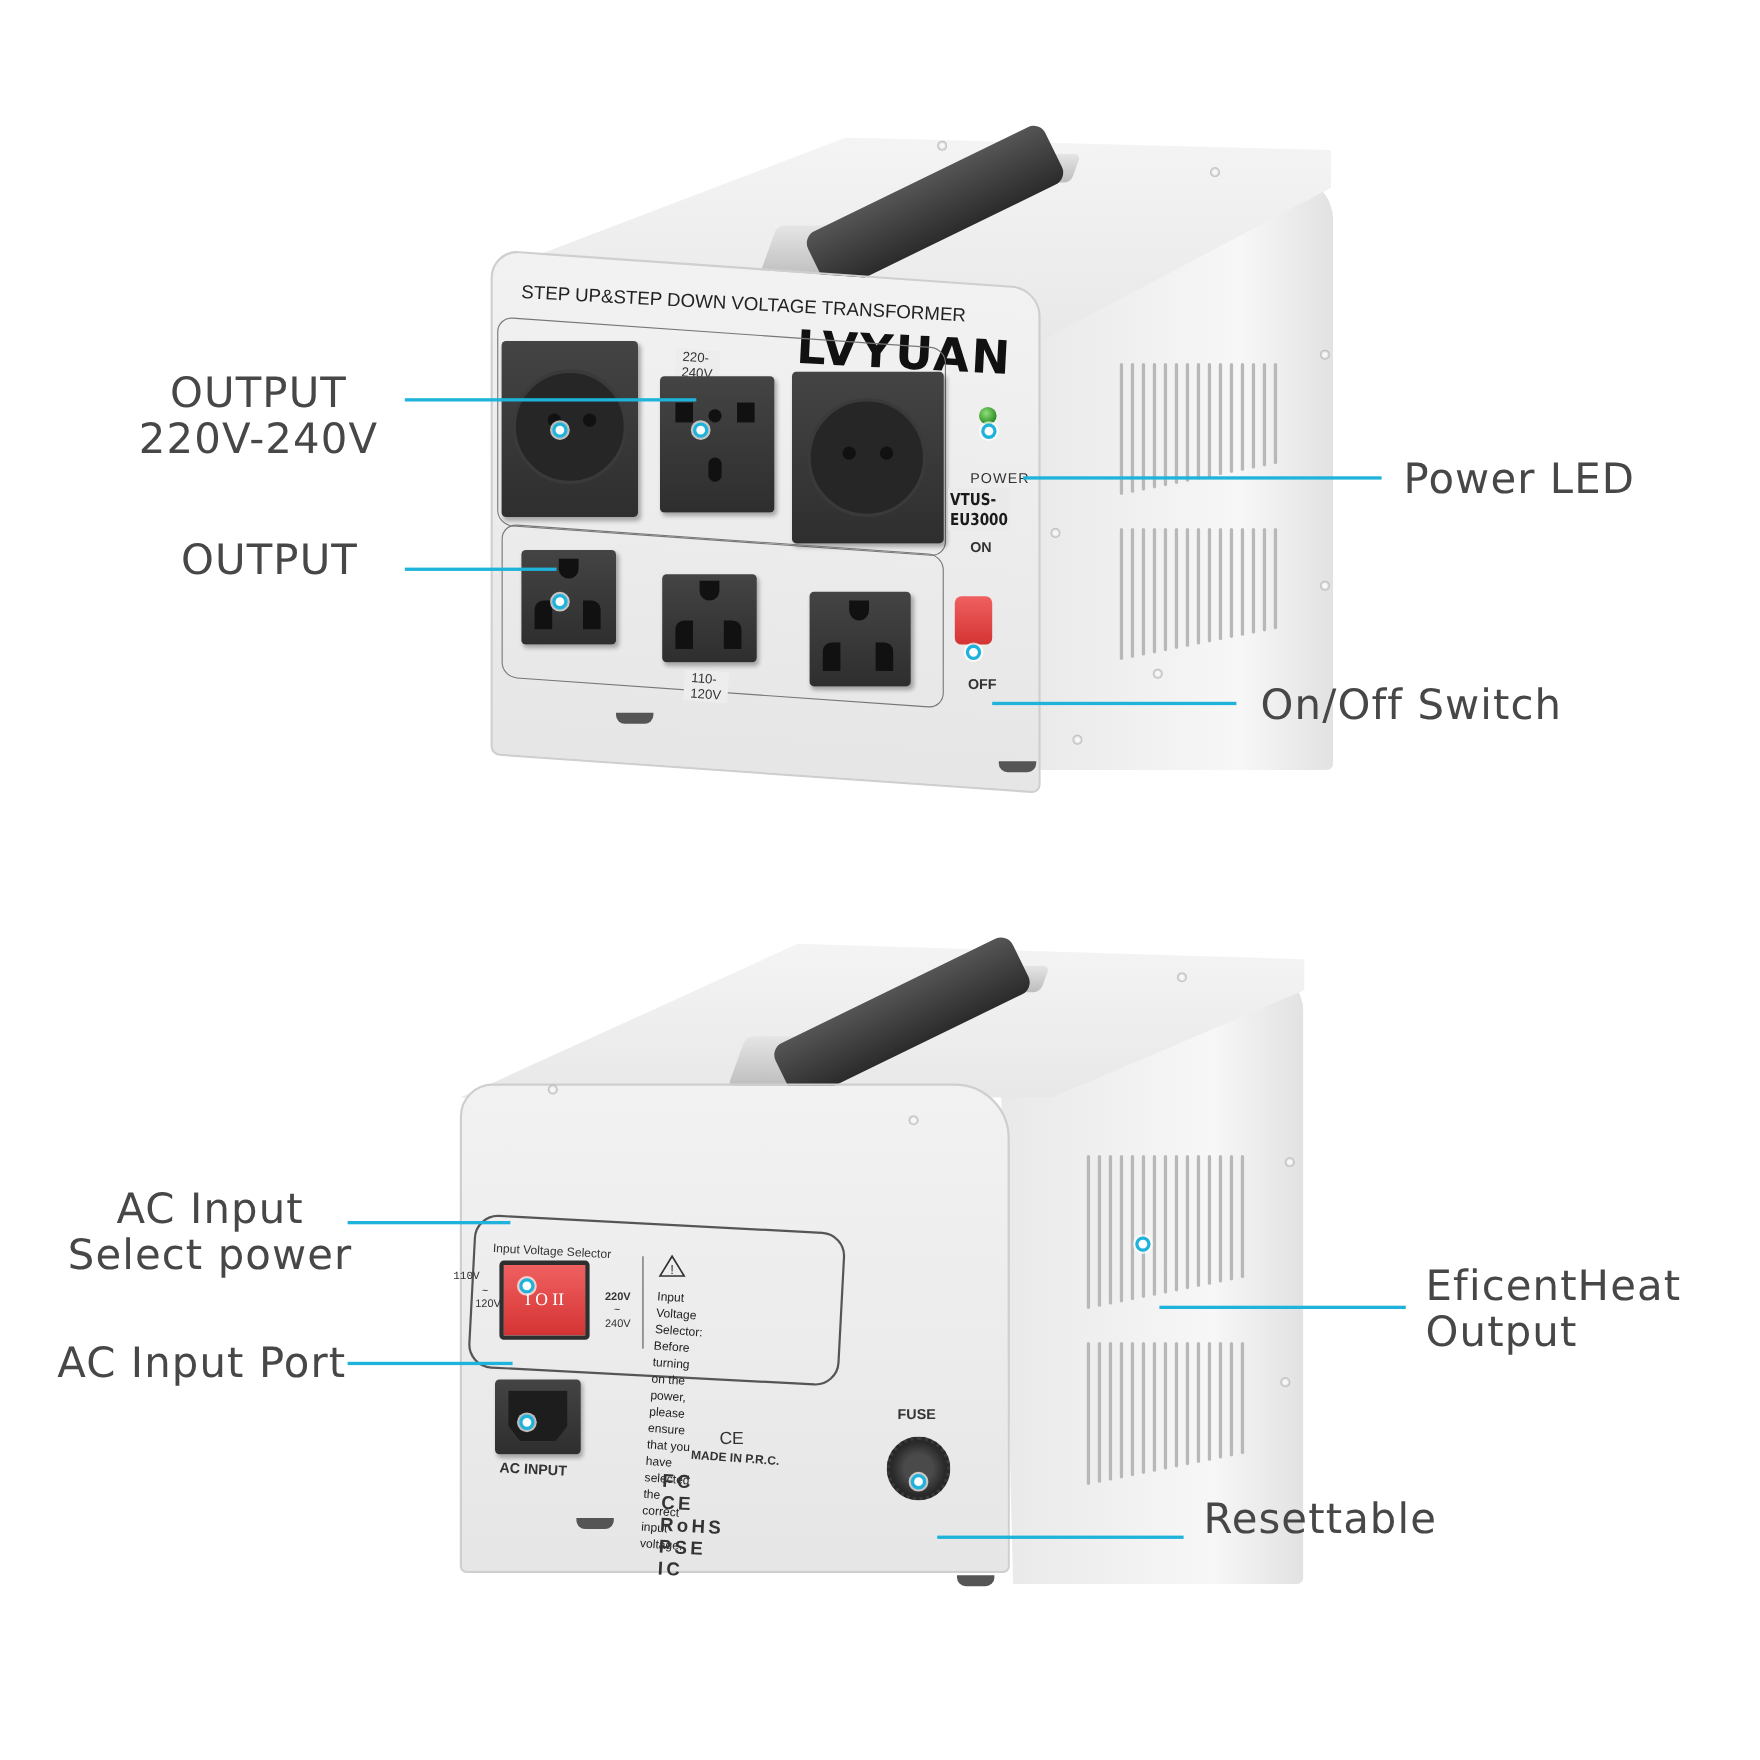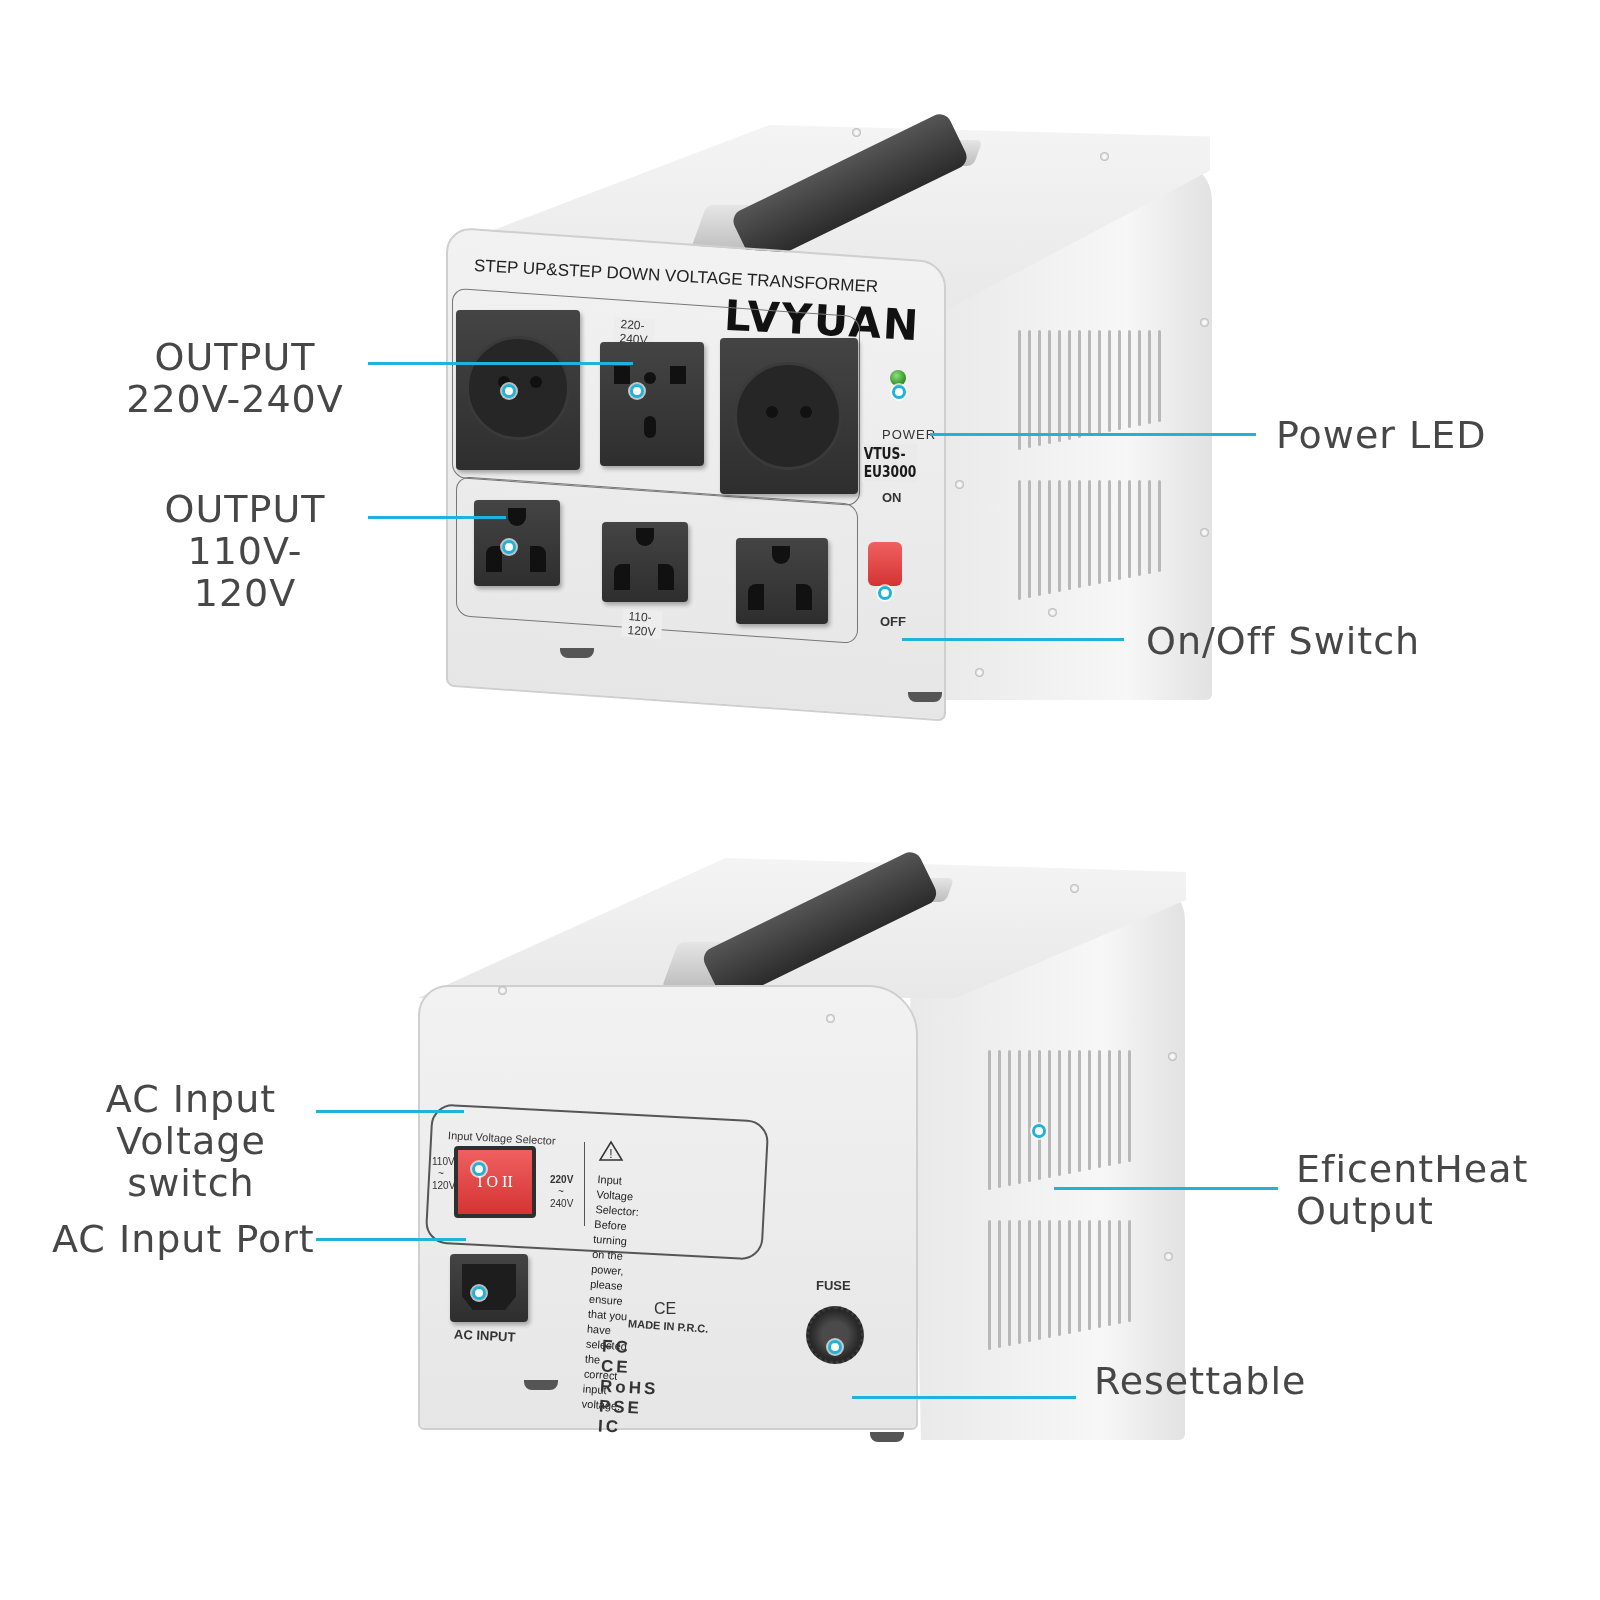"110V-120V" div { html: <div>110V-120V</div> -> none }
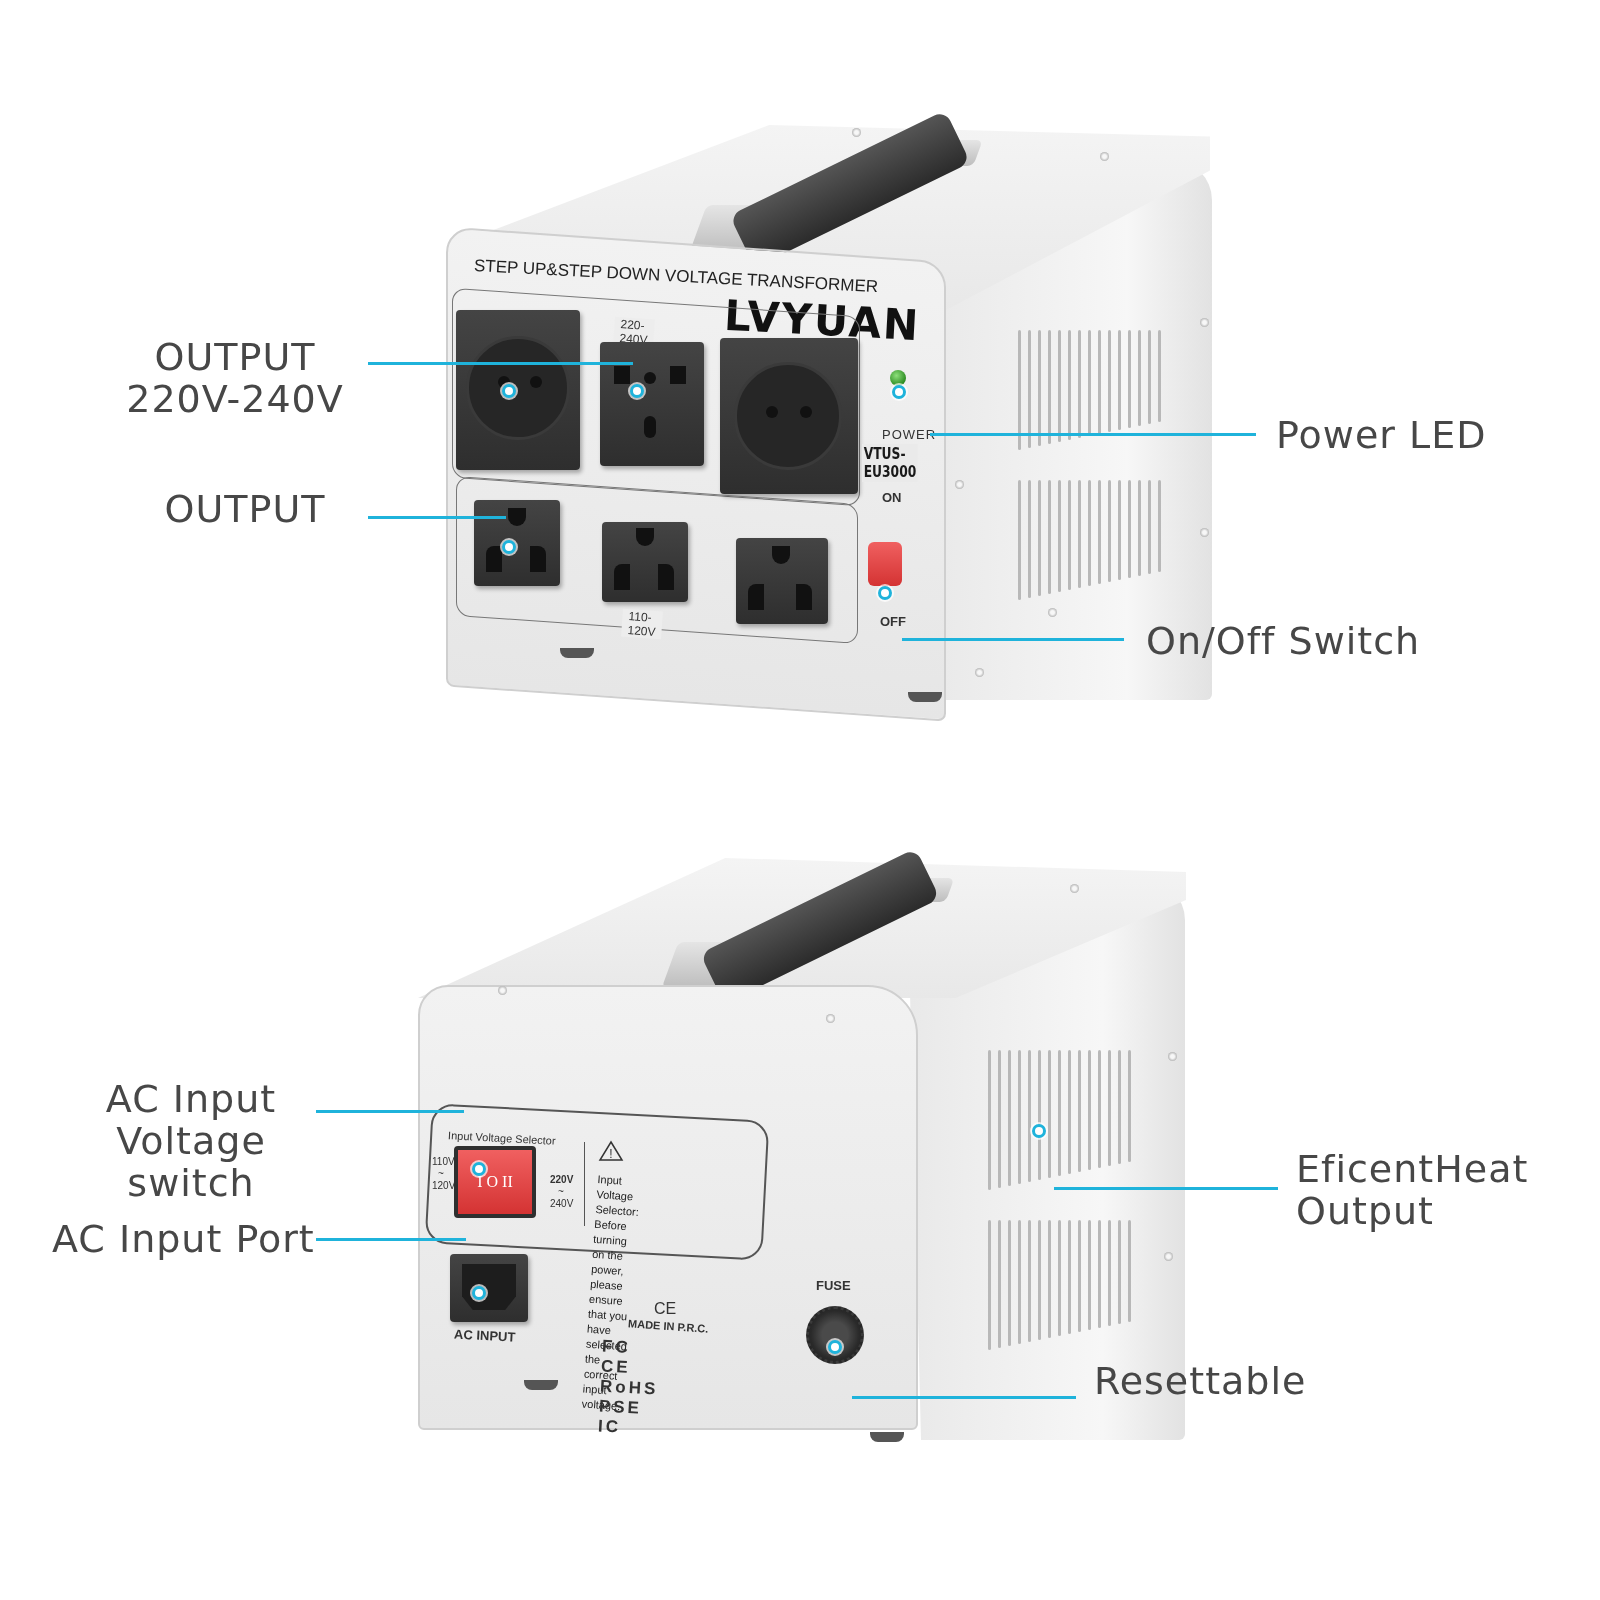"Voltage switch" div { text: Voltage switch -> Select power }
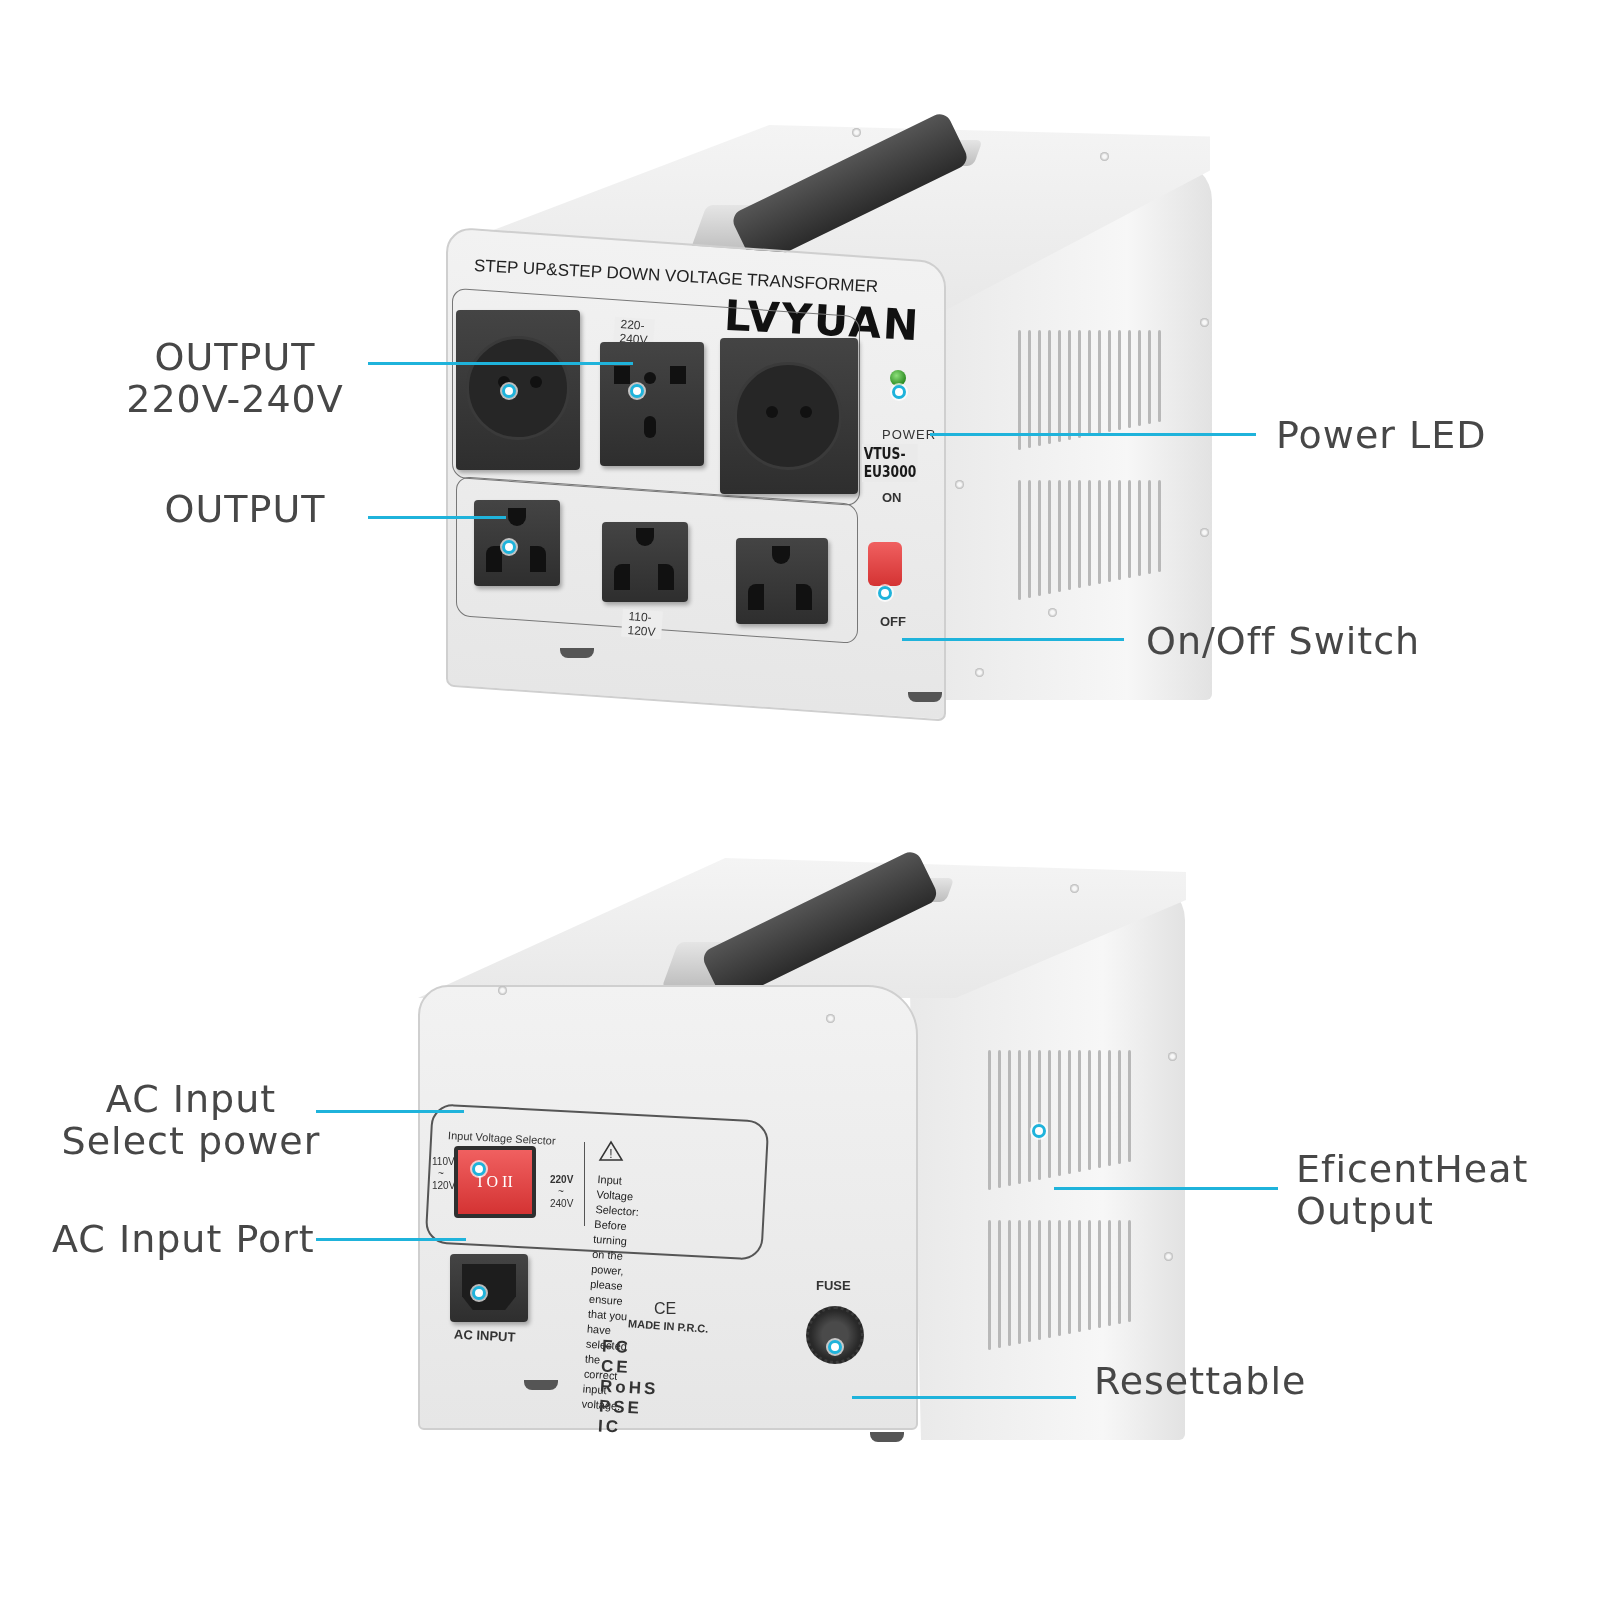"110V" div.small-text { font-family: none -> Liberation Mono, monospace; left: 432px -> 412px }
